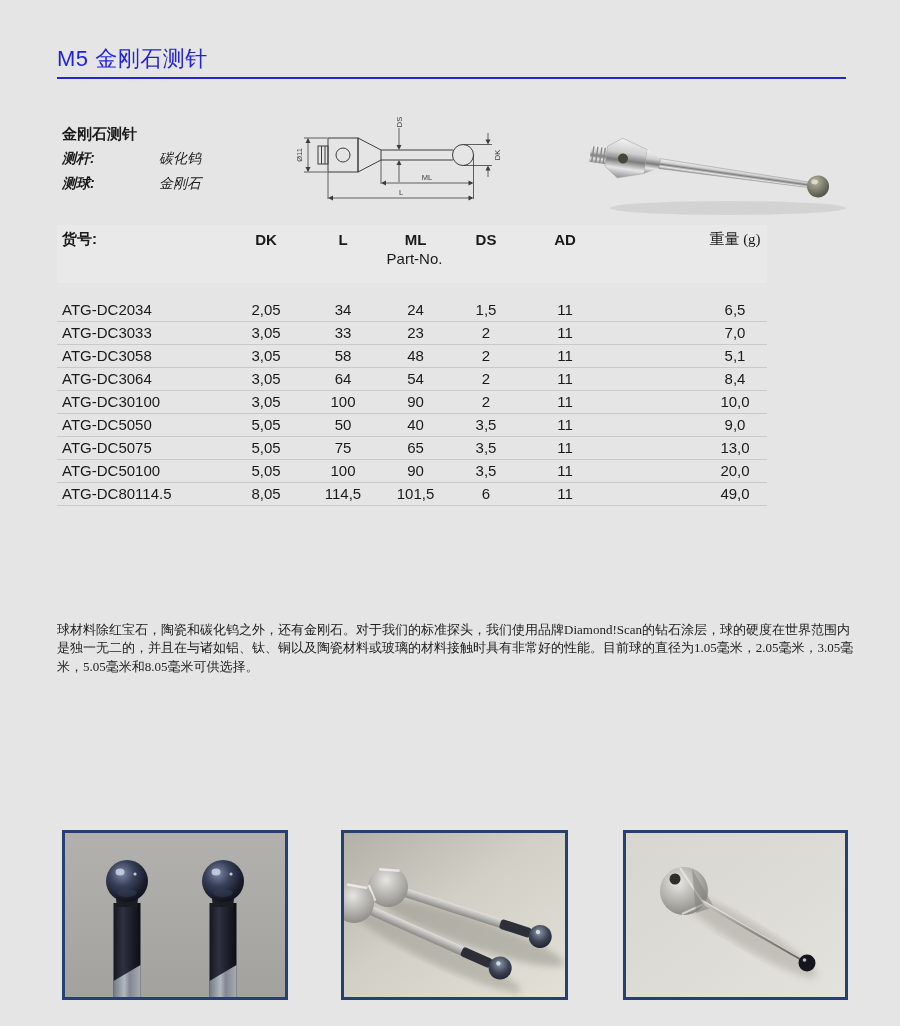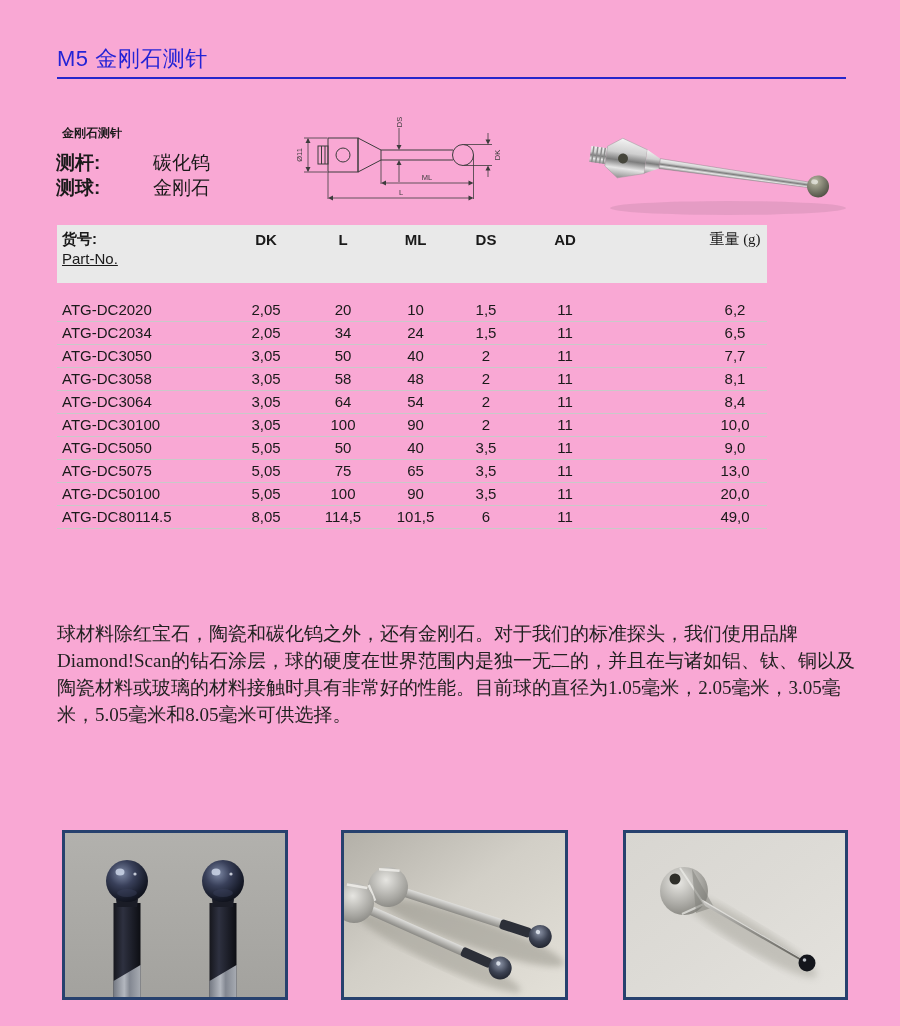"M5 金刚石测针" .page { background: #f9a8d4 -> #e5e5e5 }
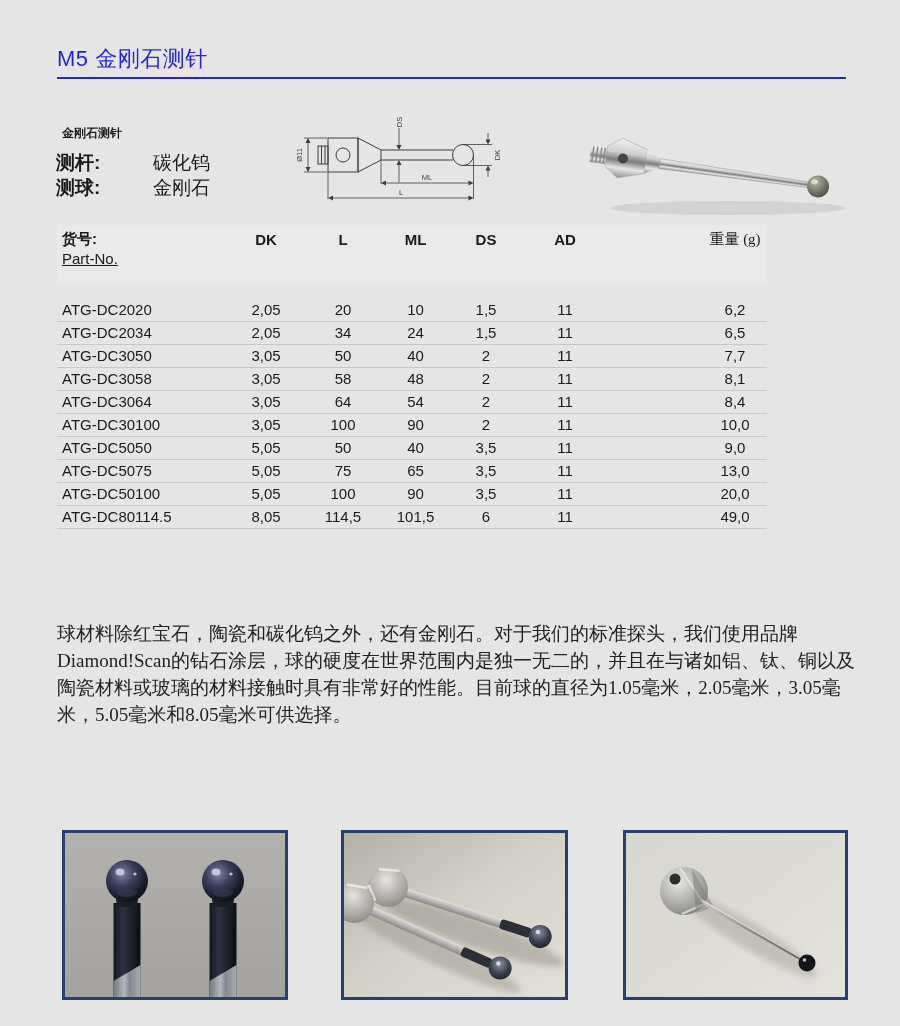"金刚石测针" .intro-heading { font-size: 12px -> 15px }
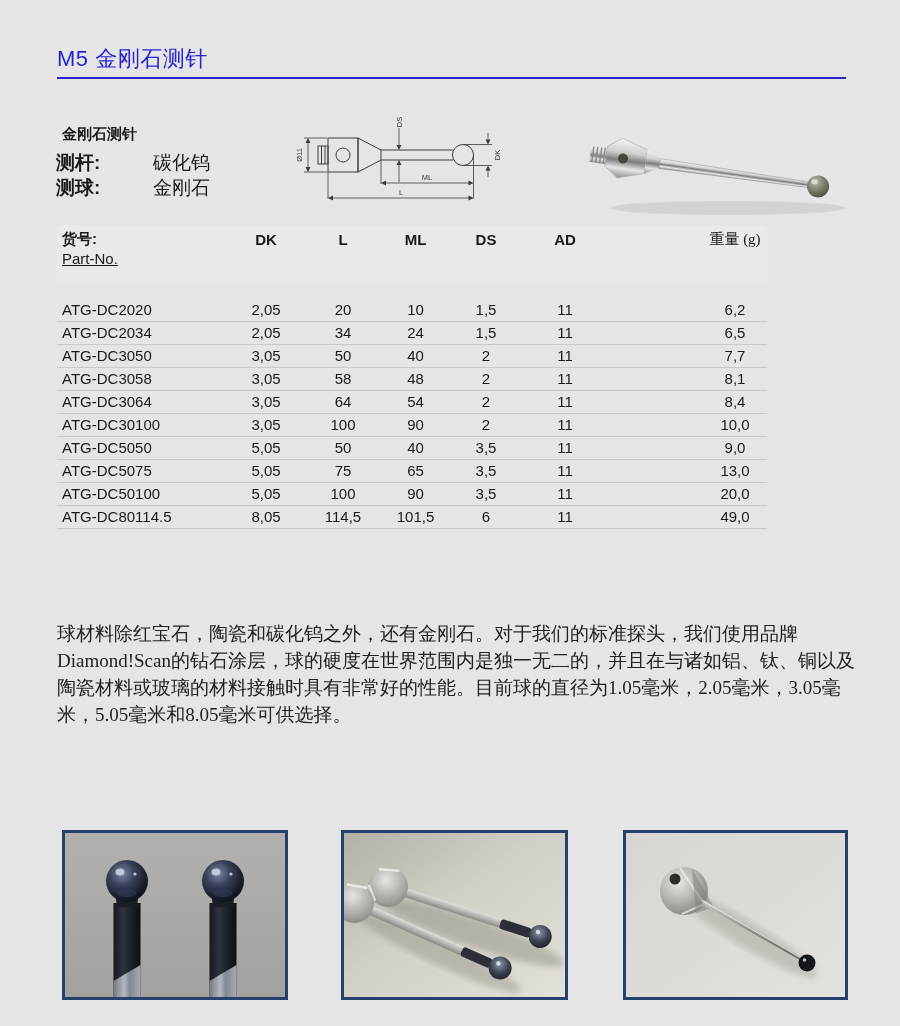"测杆: 碳化钨" .spec-row { font-size: 19px -> 14px; font-style: none -> italic; left: 56px -> 62px }
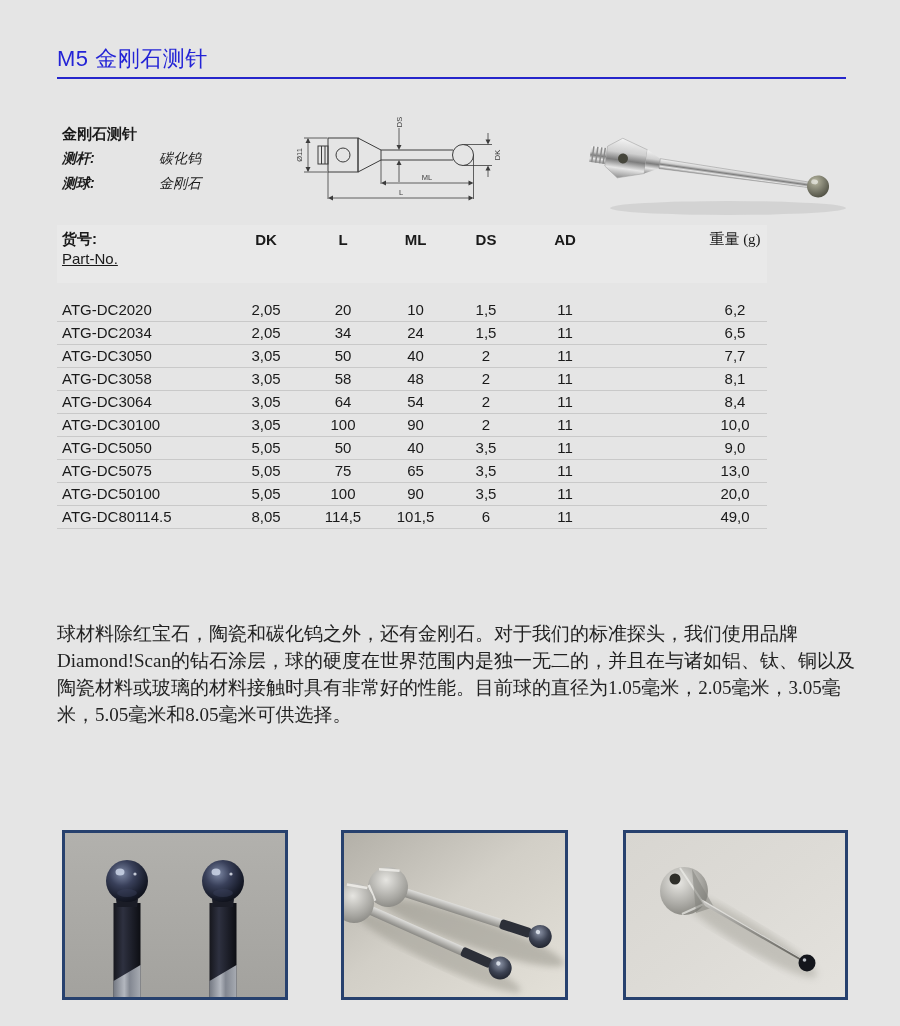"Part-No." .spec-table thead tr.h2 td { text-align: left -> center; text-decoration: underline -> none }
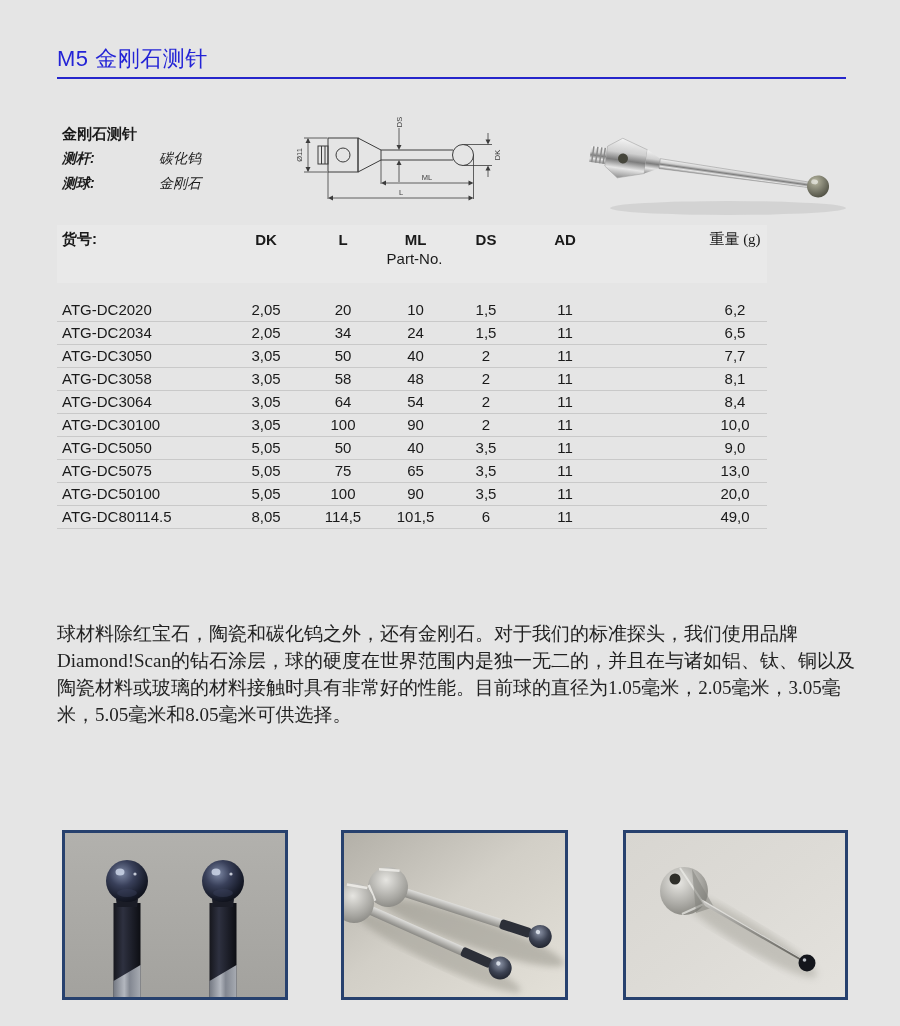"ATG-DC2020" tr { html: <tr> <td>ATG-DC2020</td> <td>2,05</td> <td>20</td> <td>10</td> <td>1,5</td> <td>11</td> <td>6,2</td> </tr> -> none }
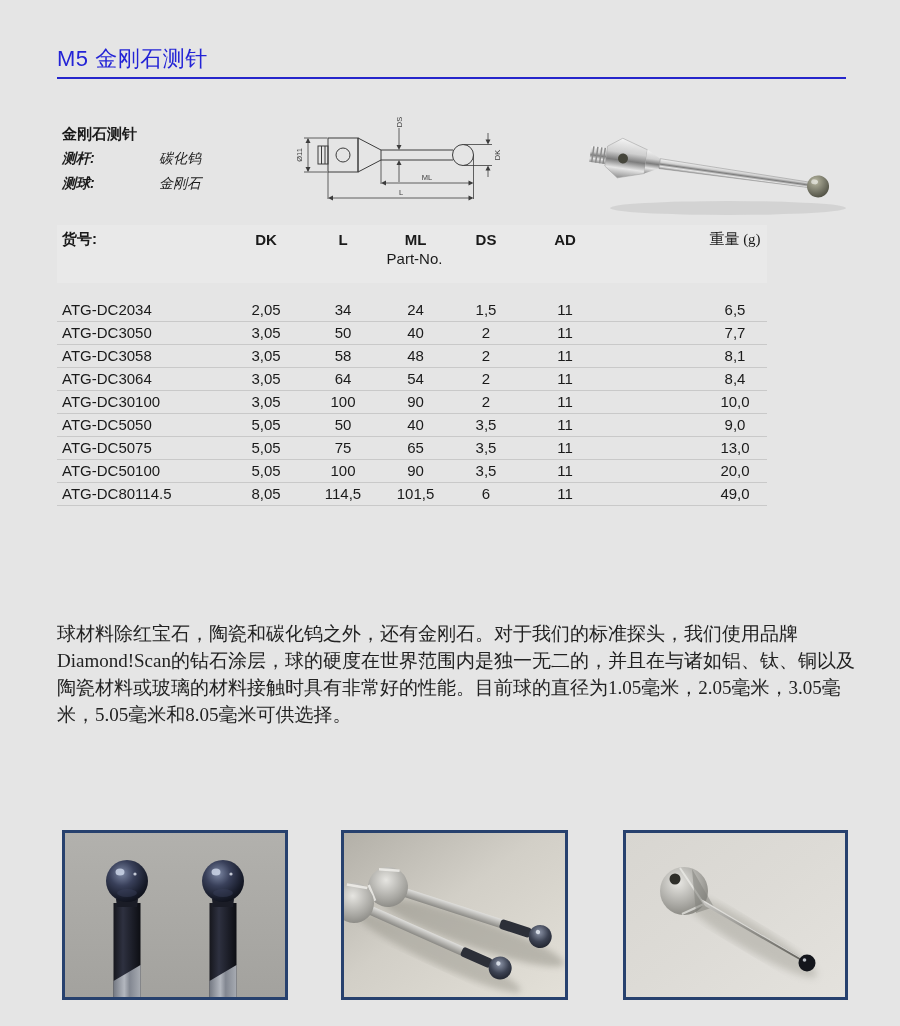"ATG-DC3033" tr { html: none -> <tr> <td>ATG-DC3033</td> <td>3,05</td> <td>33</td> <td>23</td> <td>2</td> <td>11</td> <td>7,0</td> </tr> }
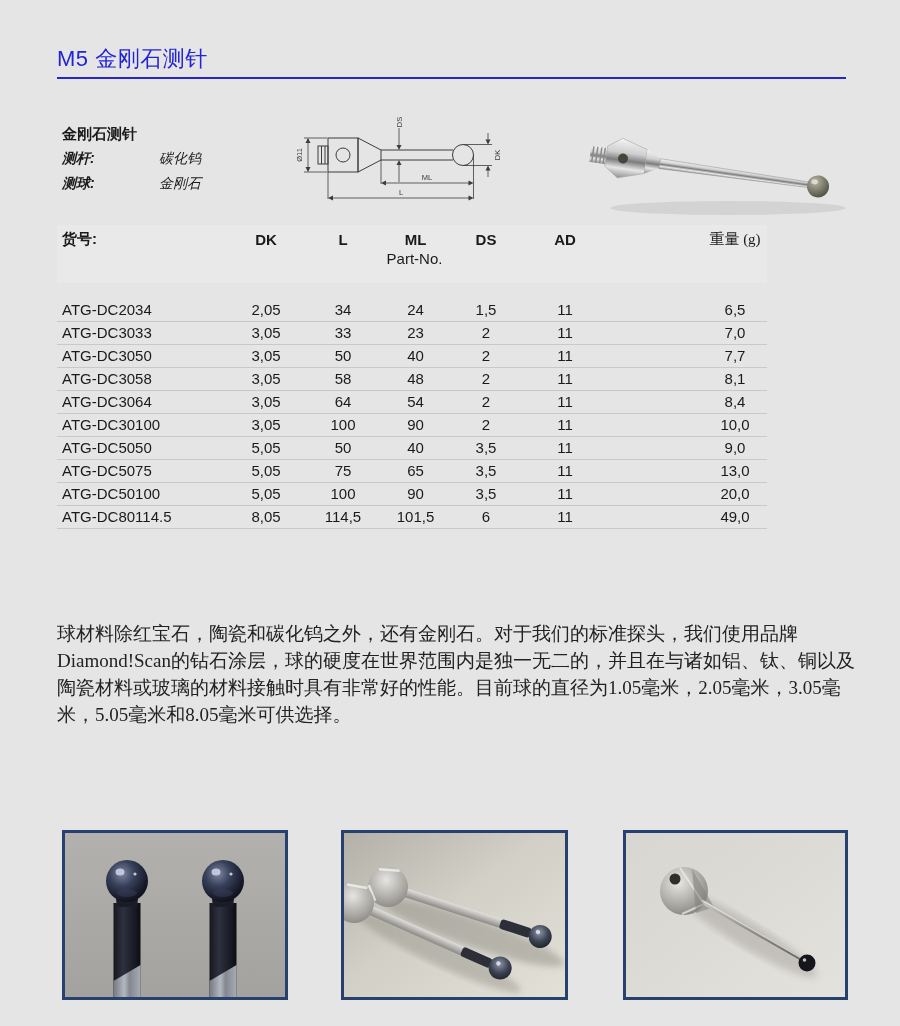"ATG-DC3050" tr { html: <tr> <td>ATG-DC3050</td> <td>3,05</td> <td>50</td> <td>40</td> <td>2</td> <td>11</td> <td>7,7</td> </tr> -> none }
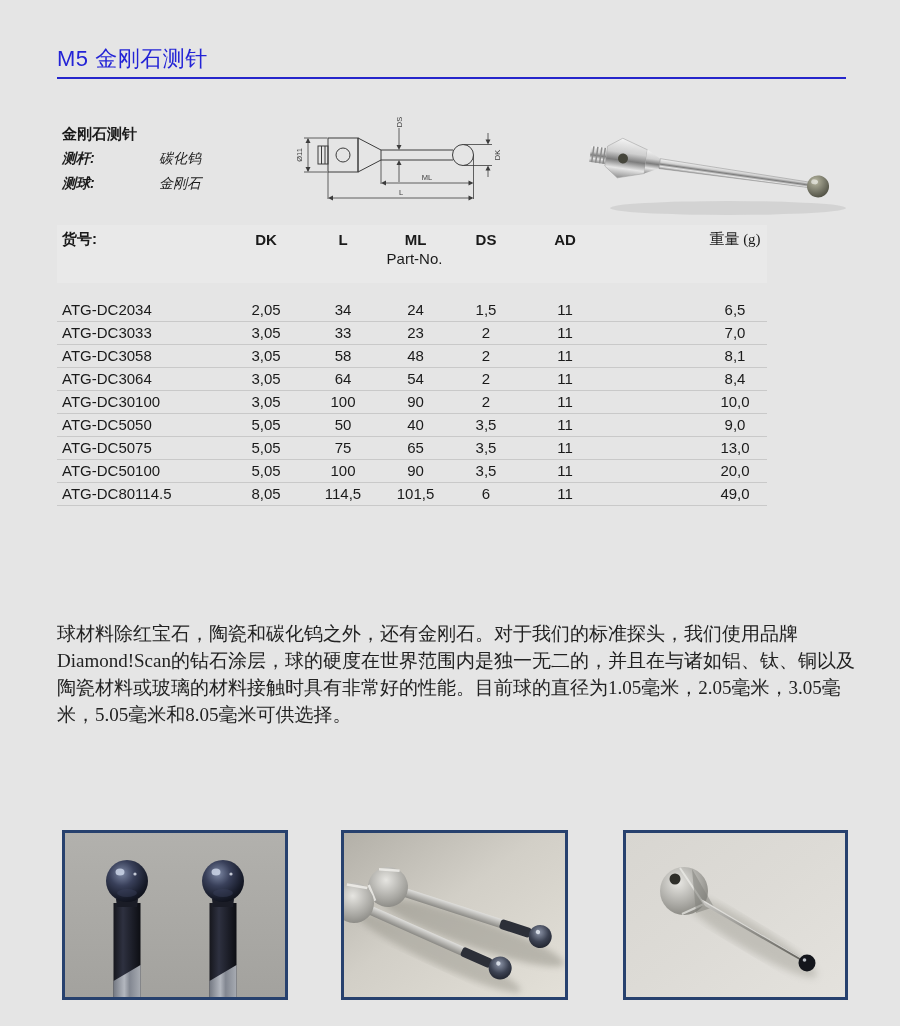"8,1" td { text: 8,1 -> 5,1 }
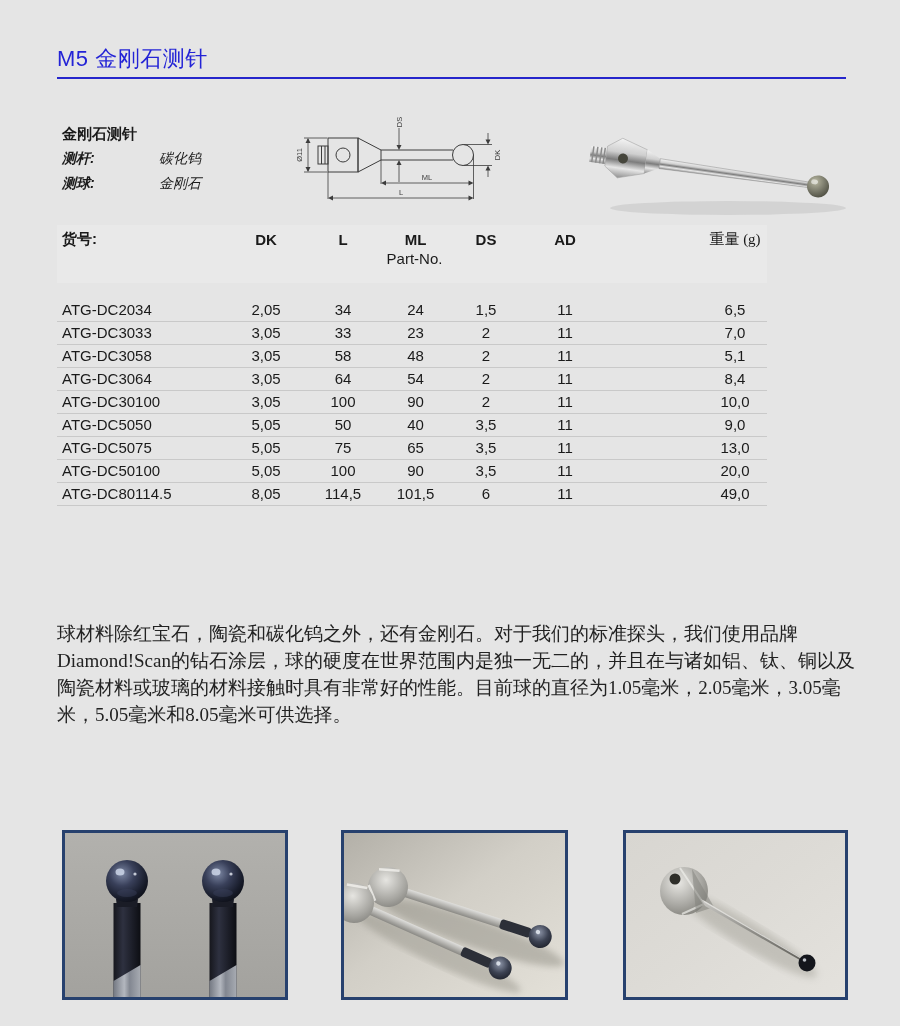"球材料除红宝石，陶瓷和碳化钨之外，还有金刚石。对于我们的标准探头，我们使用品牌D" .description { font-size: 19px -> 13px }
